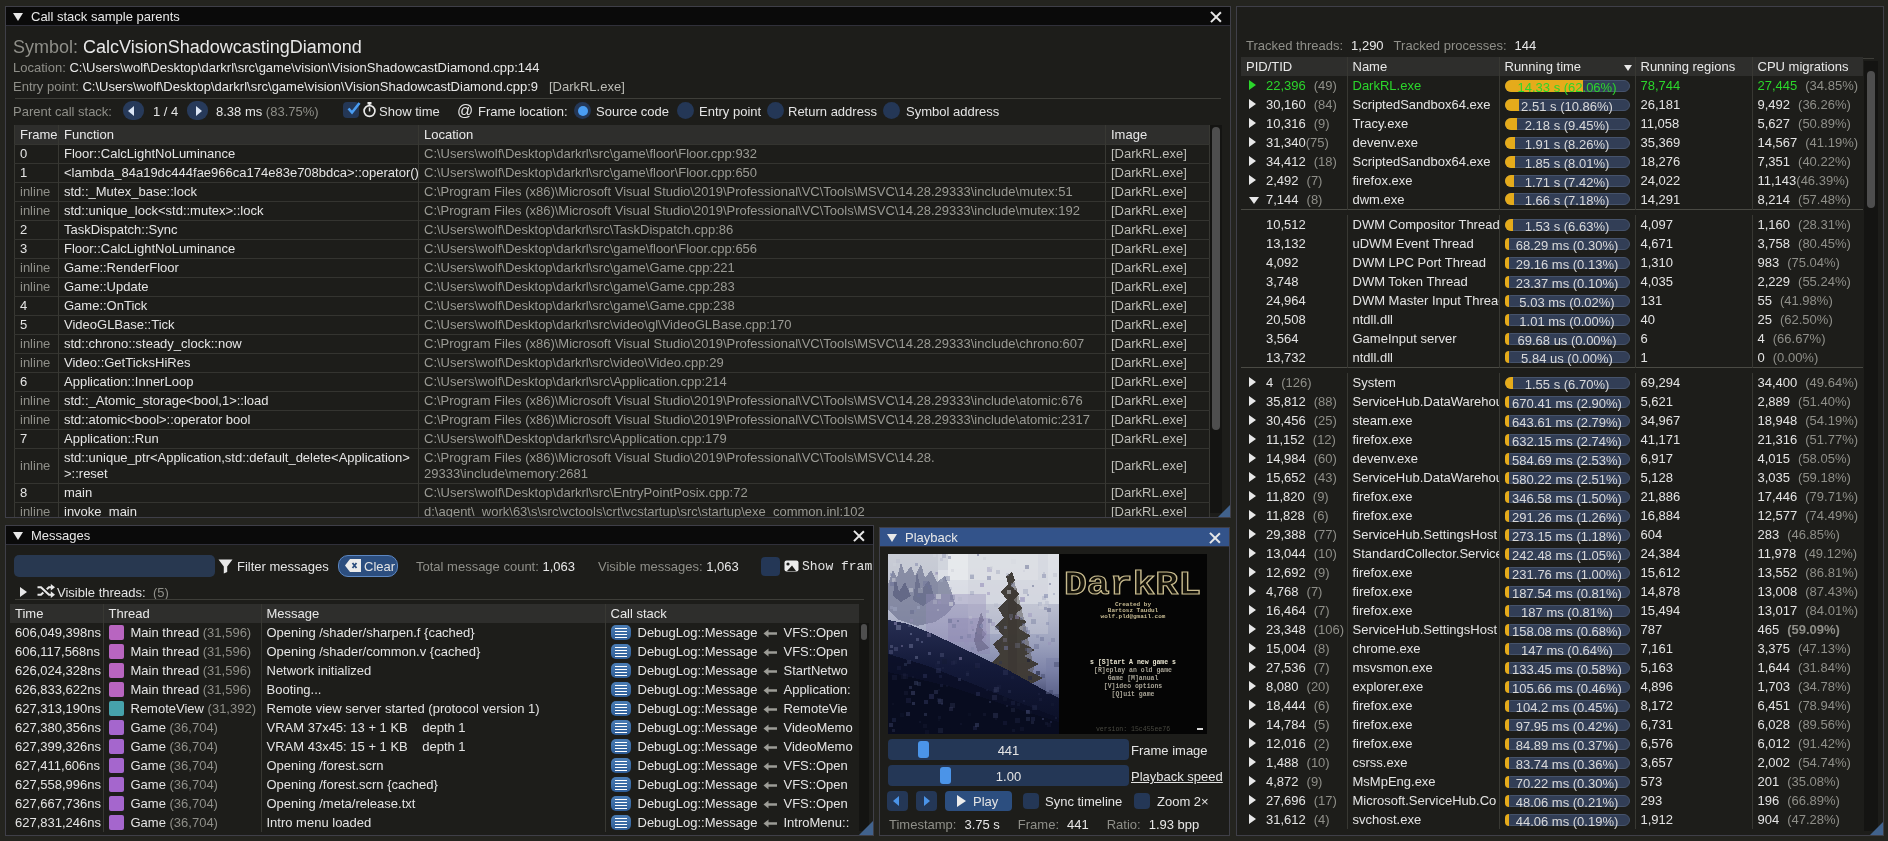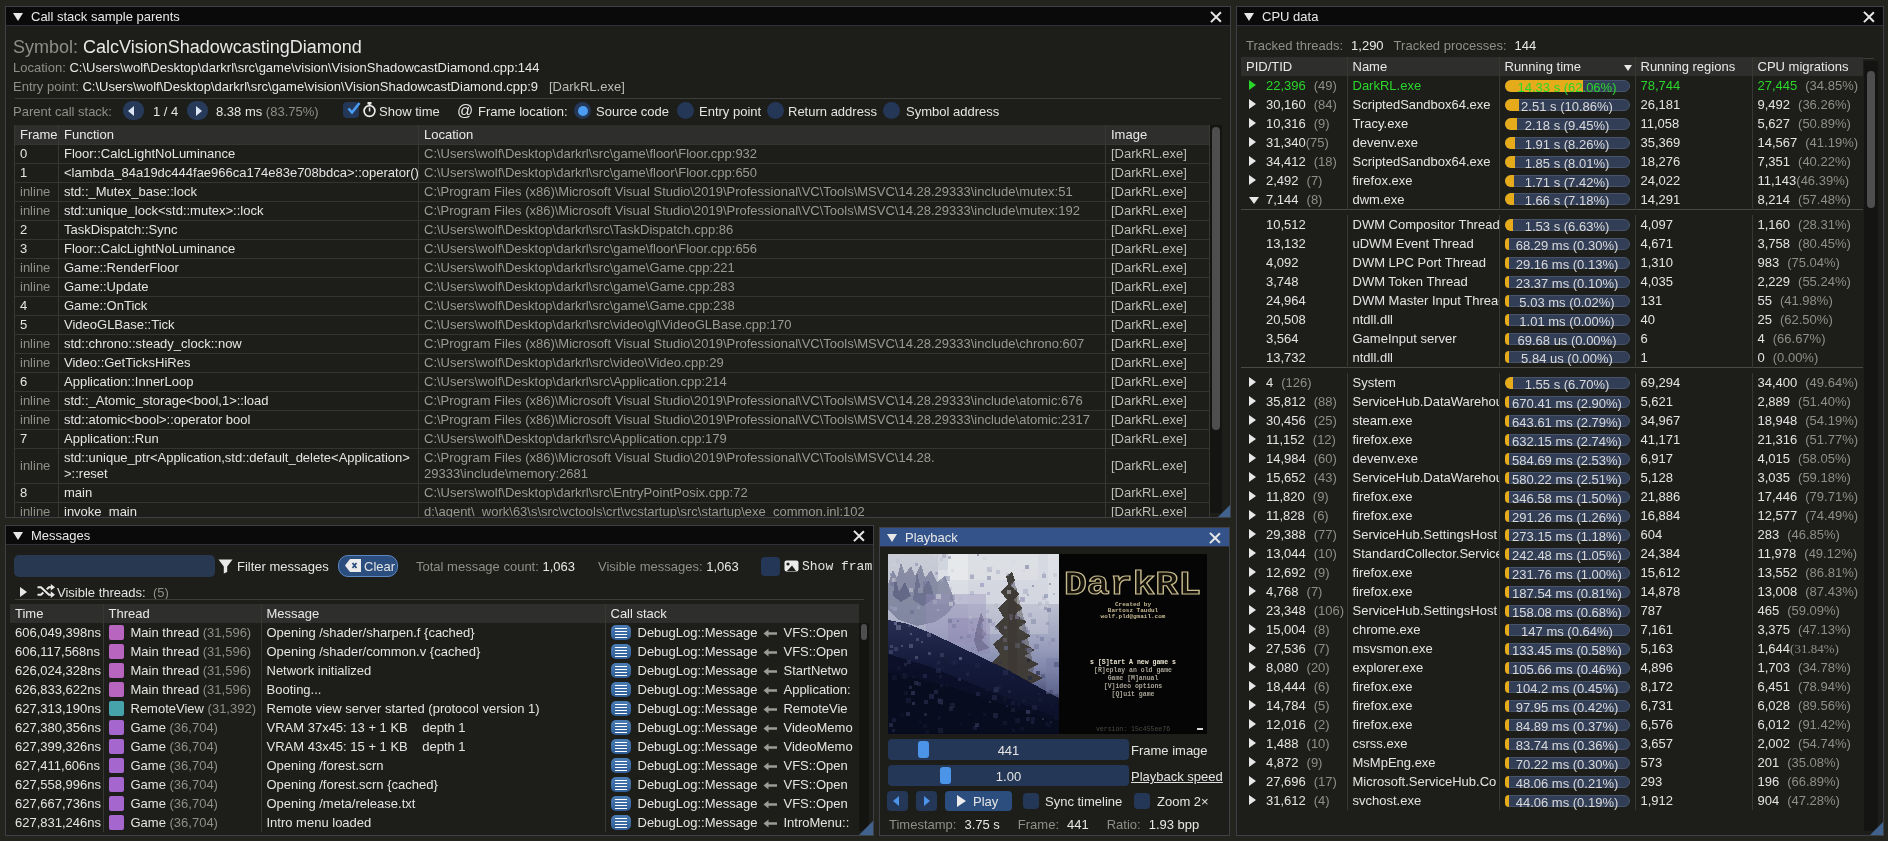"CPU data" div.tbar { html: <div> <div></div> <div>CPU data</div> <div></div> </div> -> none }
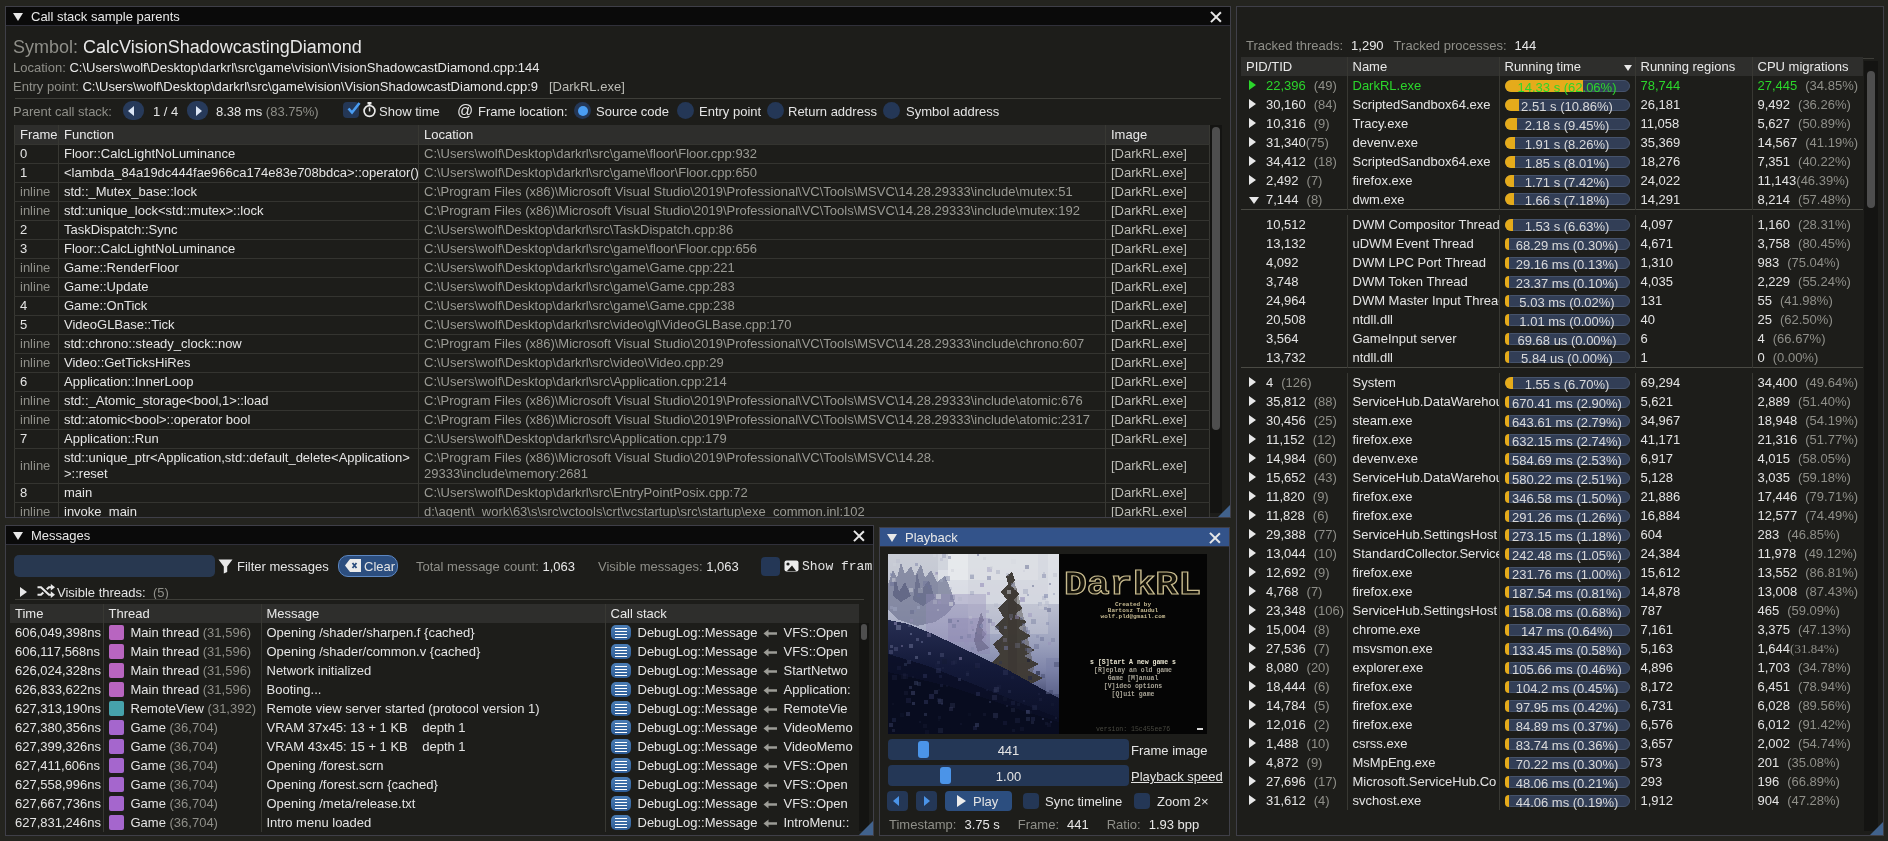"16,464 (7)" tr { html: none -> <tr> <td><span><span></span></span>16,464<span>(7)</span></td> <td>firefox.exe</td> <td> <div> <div></div> <div>187 ms (0.81%)</div> </div> </td> <td>15,494</td> <td>13,017<span>(84.01%)</span></td> </tr> }
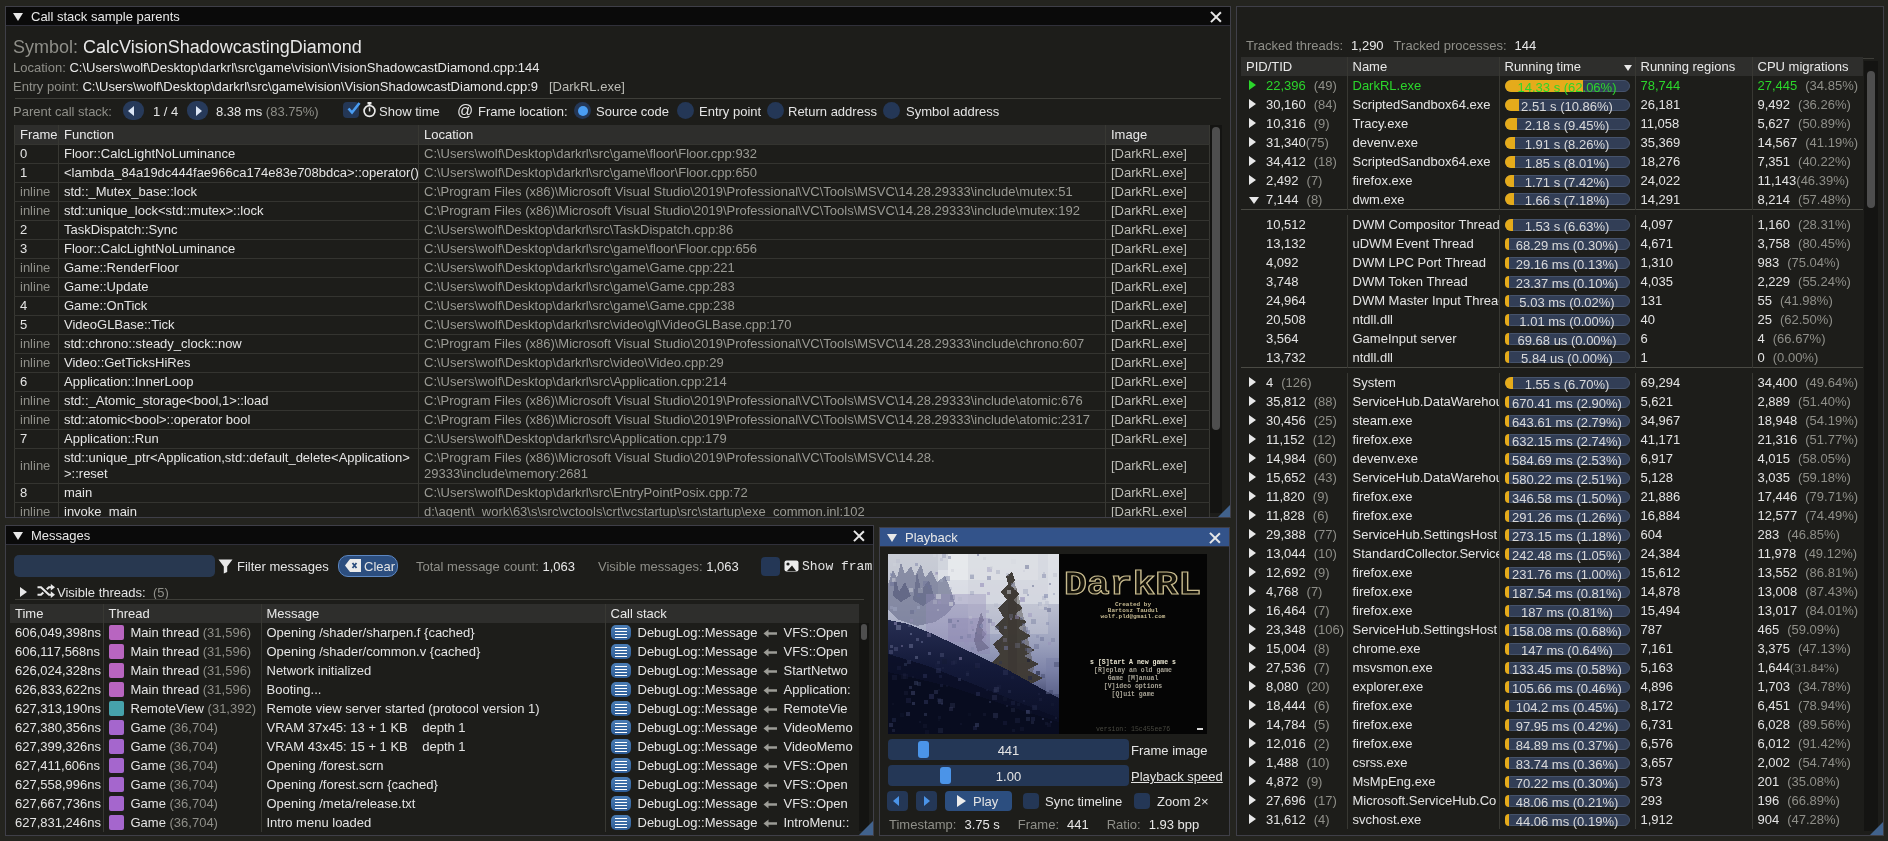"(59.09%)" span.g { font-weight: none -> bold }
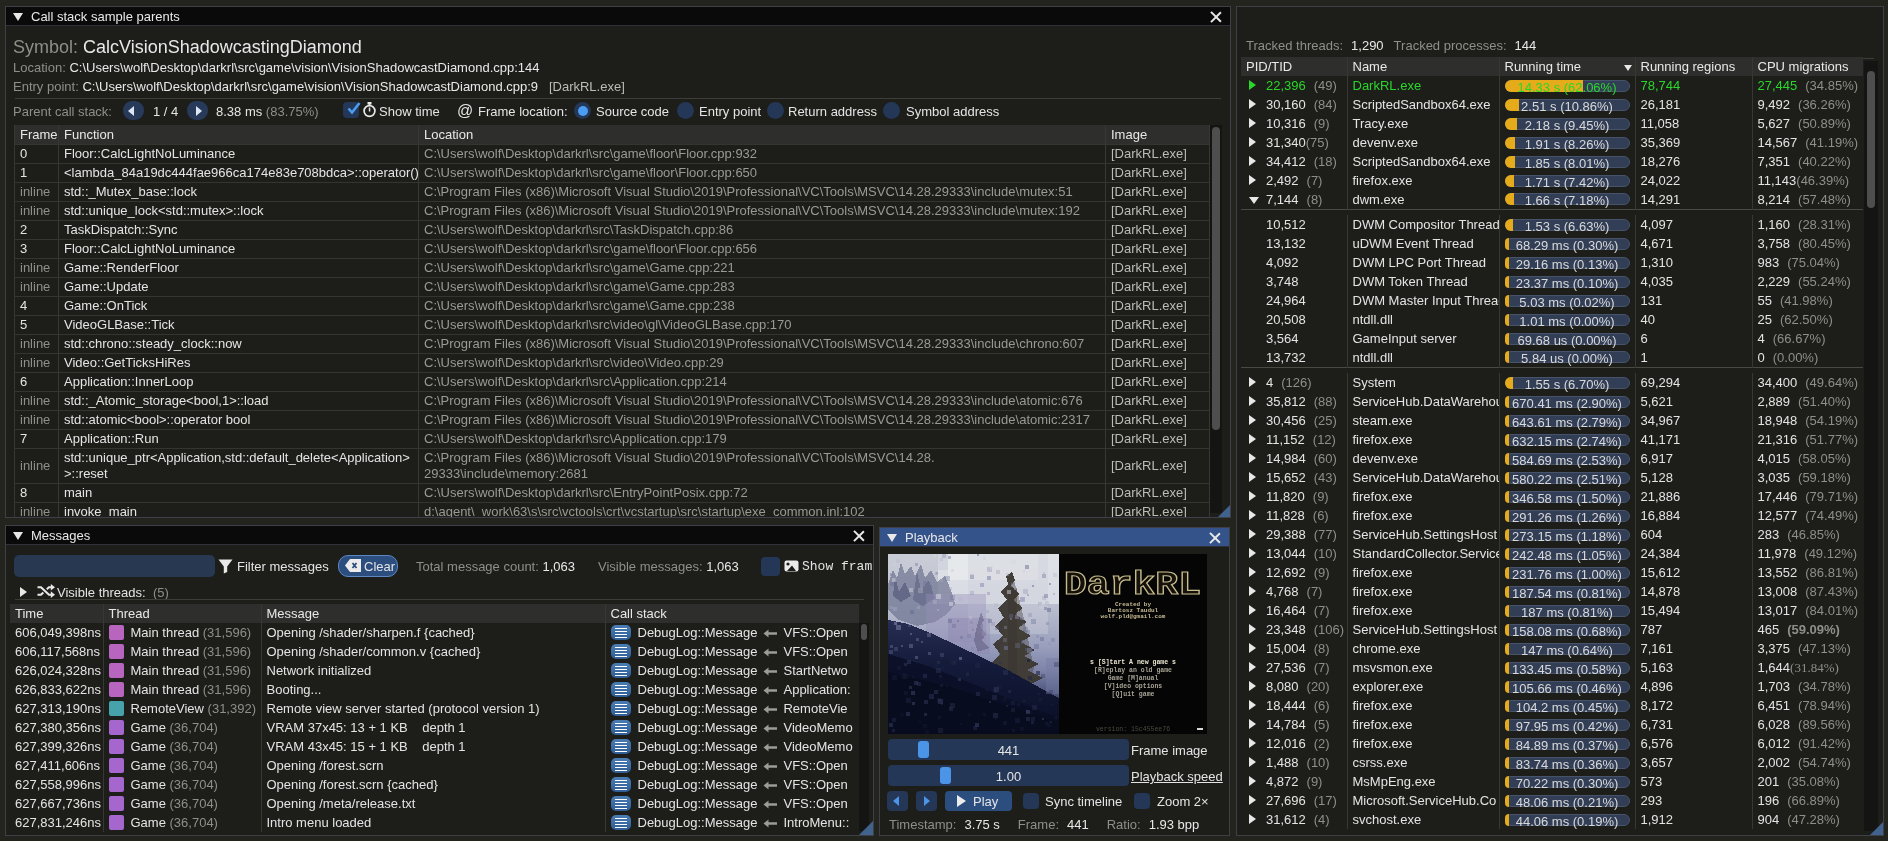"(31.84%)" span.g { font-family: Liberation Serif, serif -> none; margin-left: none -> 8px }
